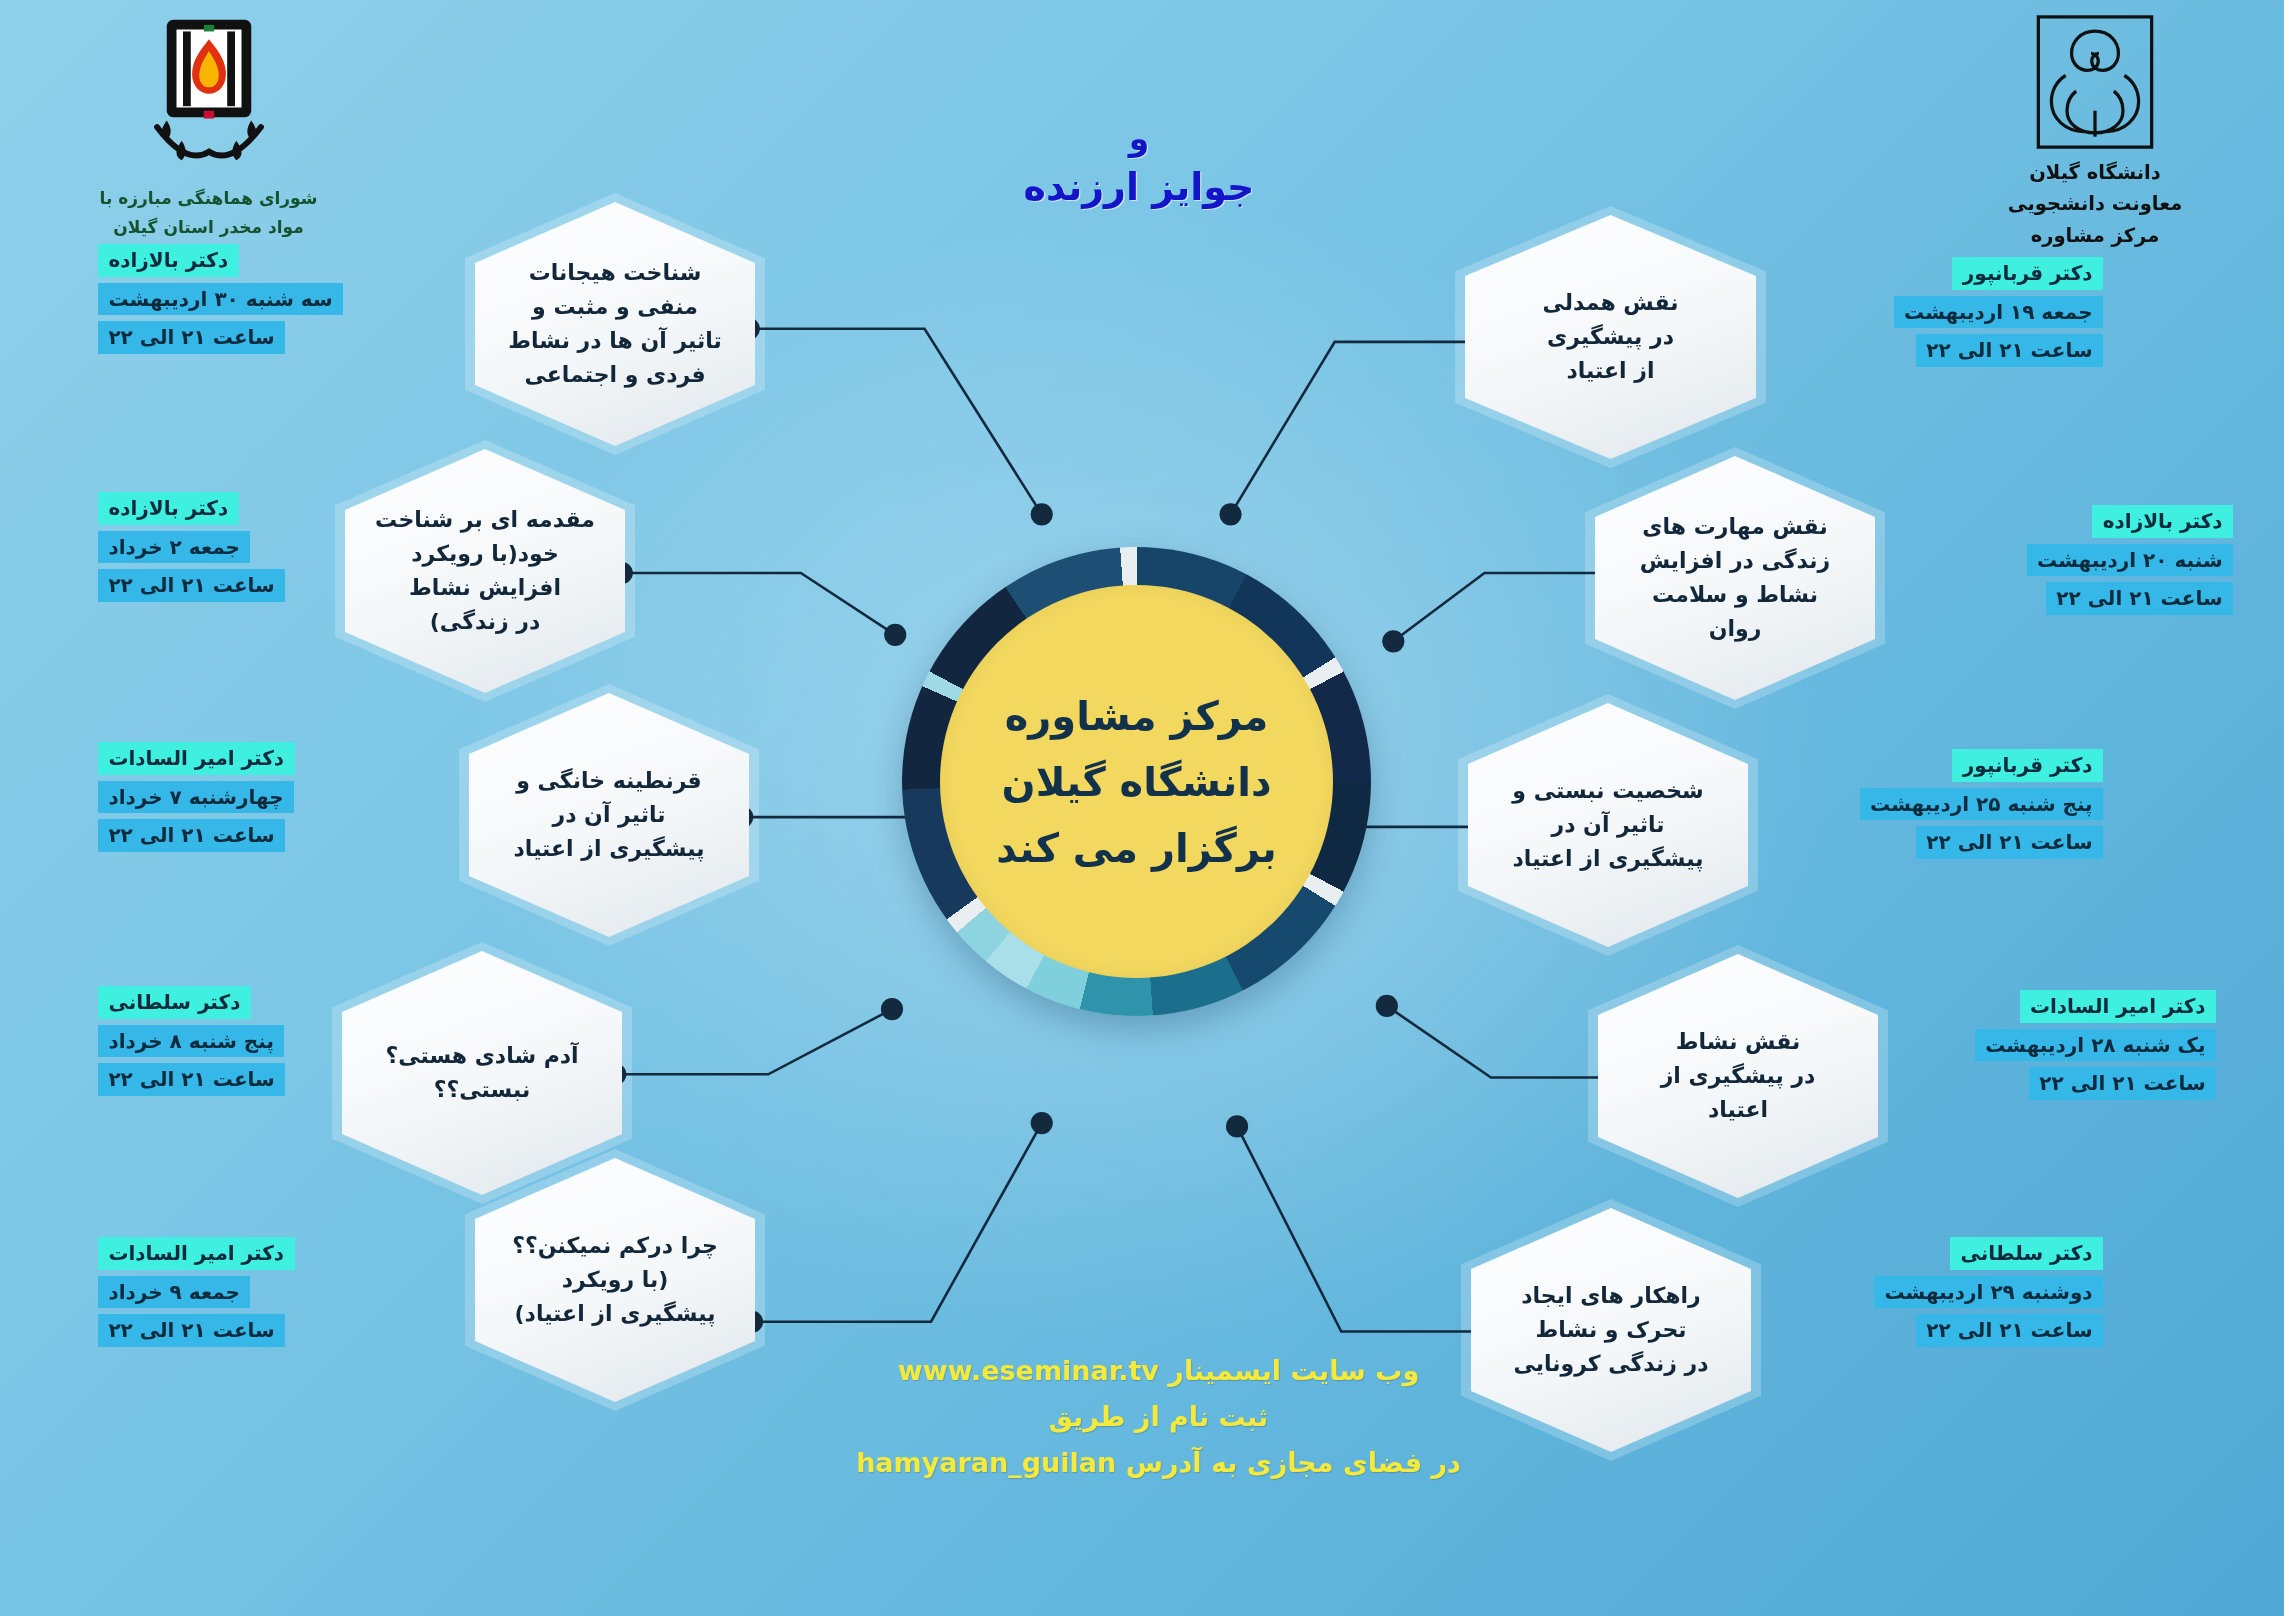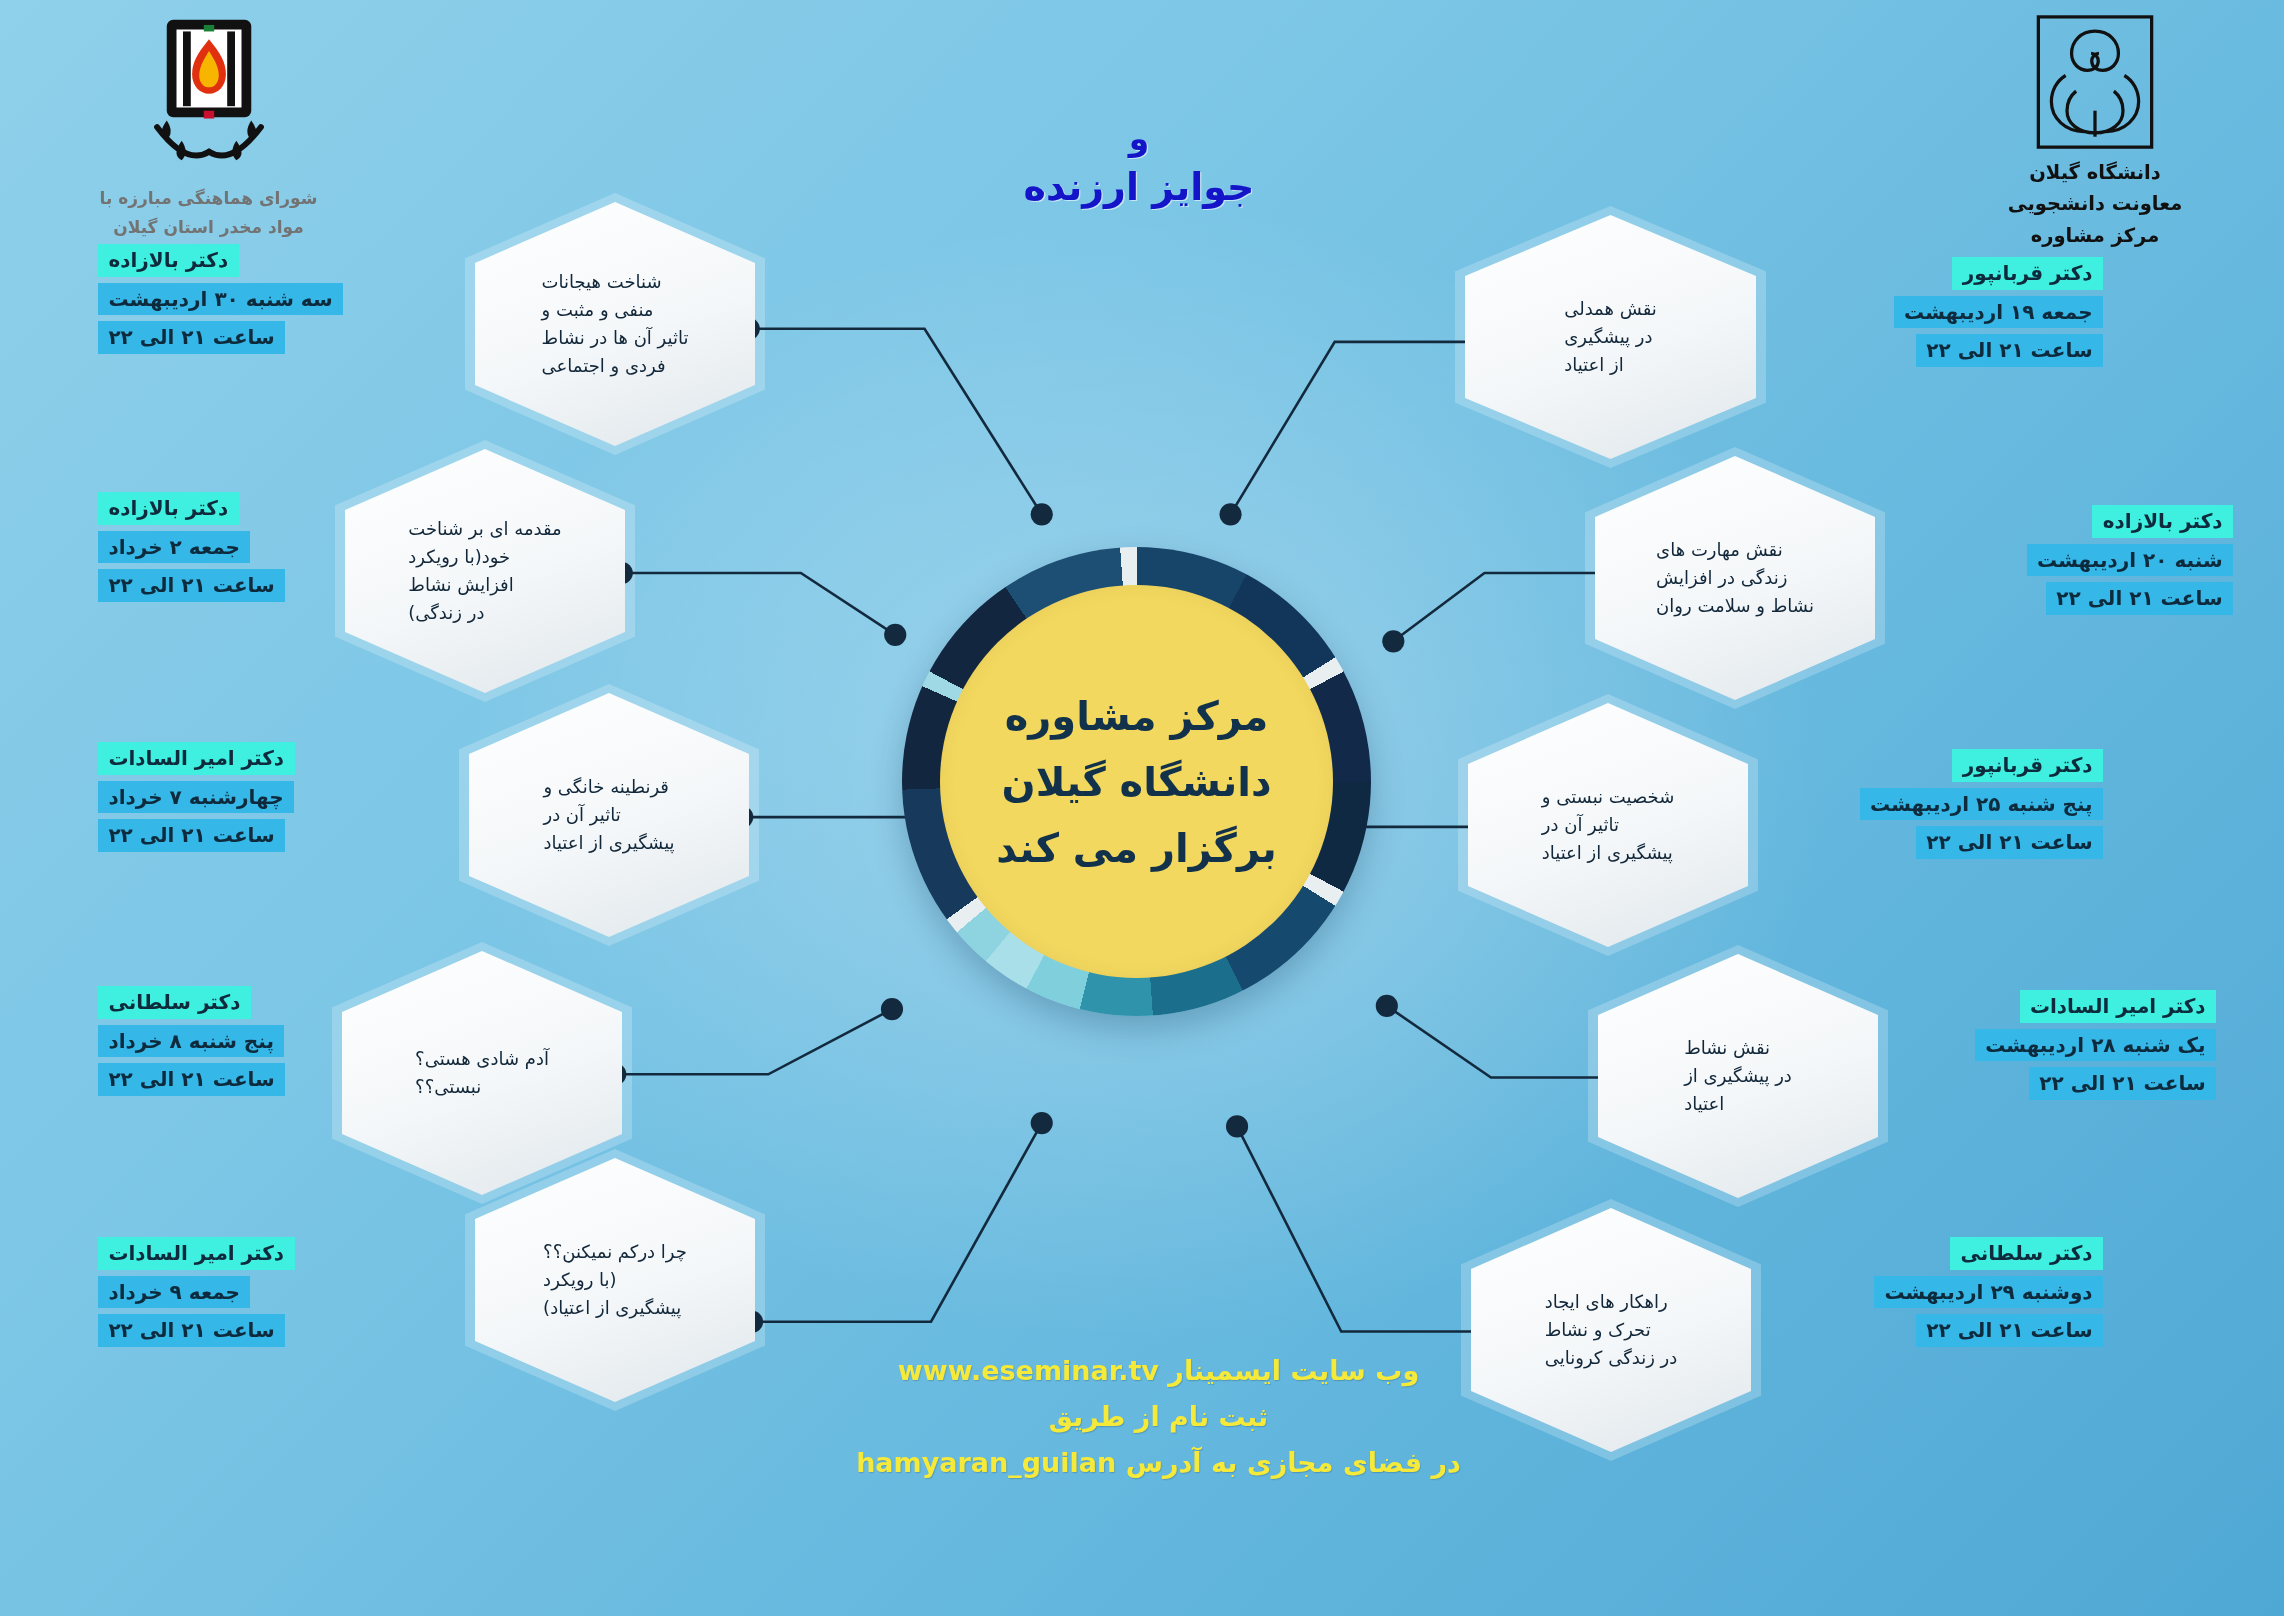"شورای هماهنگی مبارزه با" .logo-left .cap { color: #737373 -> #14532d }
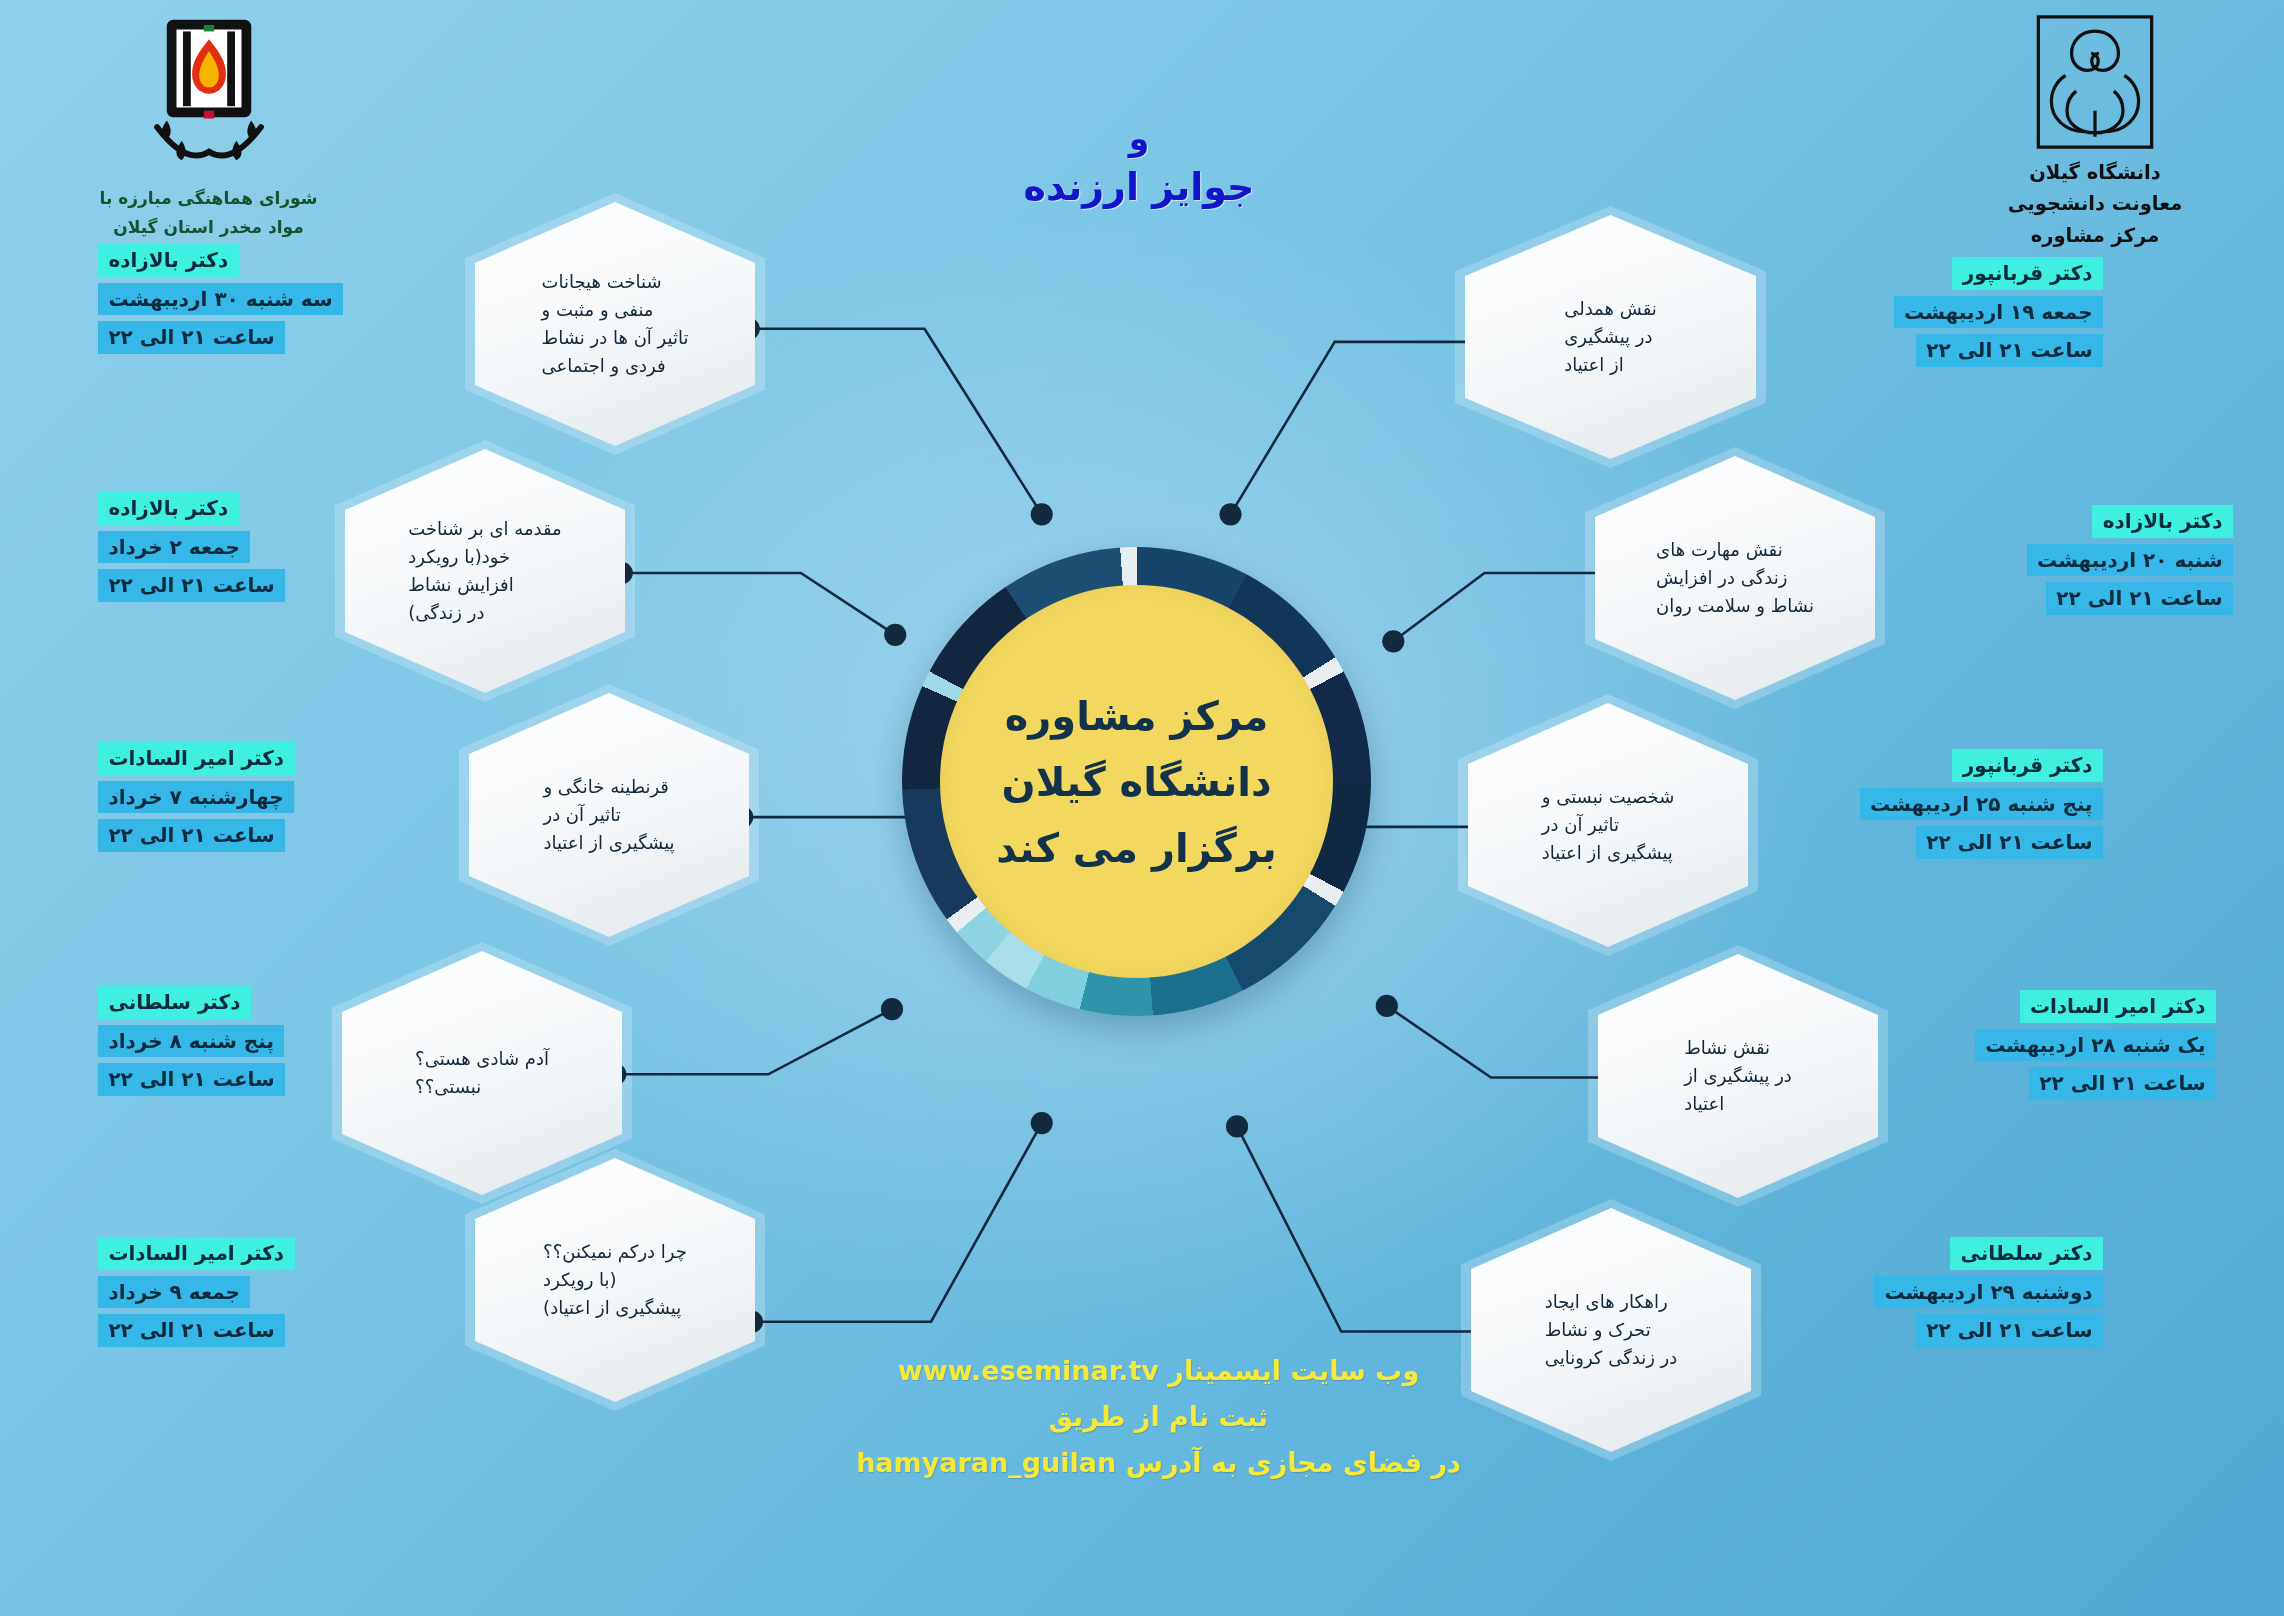"شناخت هیجانات" .hex .label { font-size: 18px -> 22px; font-weight: normal -> bold; text-align: left -> center }
